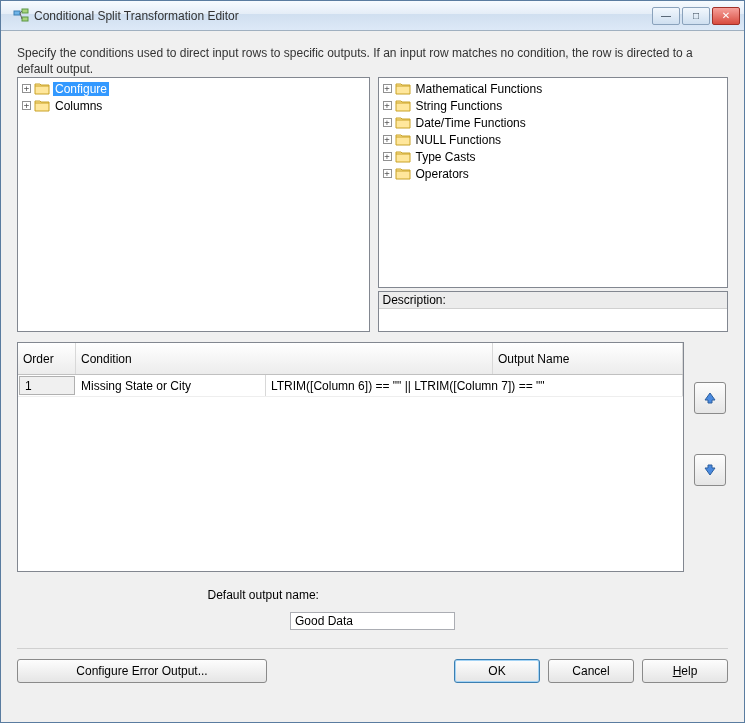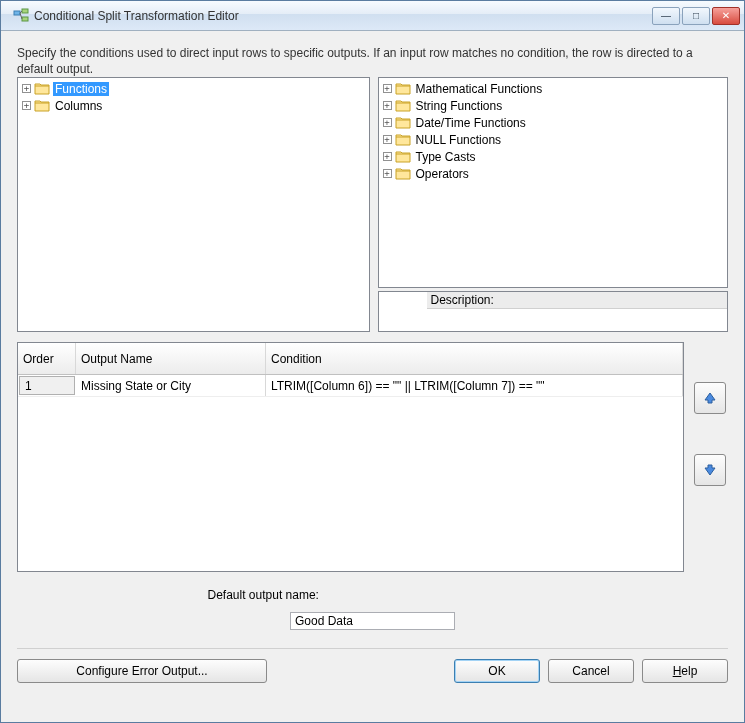"Functions" span.tree-label { text: Functions -> Configure }
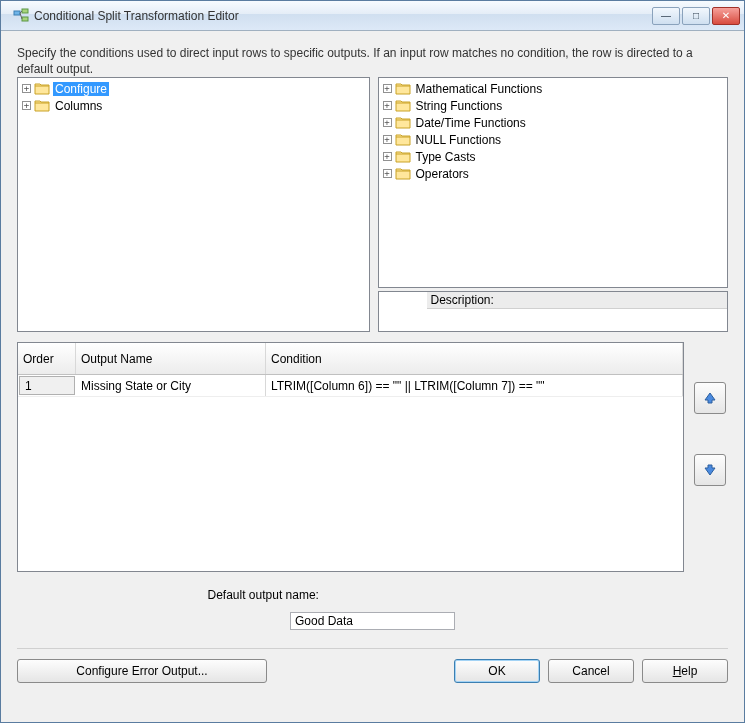"Description:" .desc-box .header { margin-left: 48px -> none }
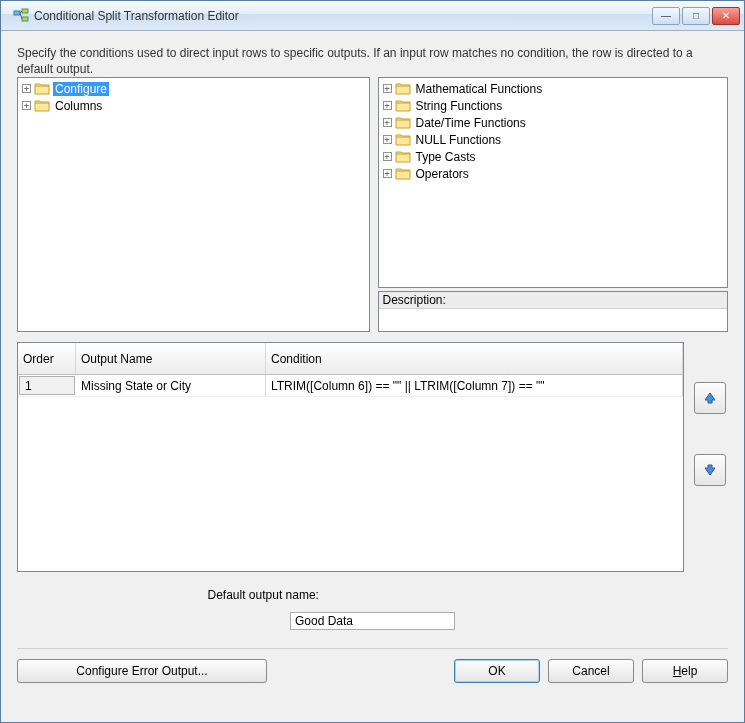"Output Name" div.col { order: before "Condition" -> after "Condition" }
